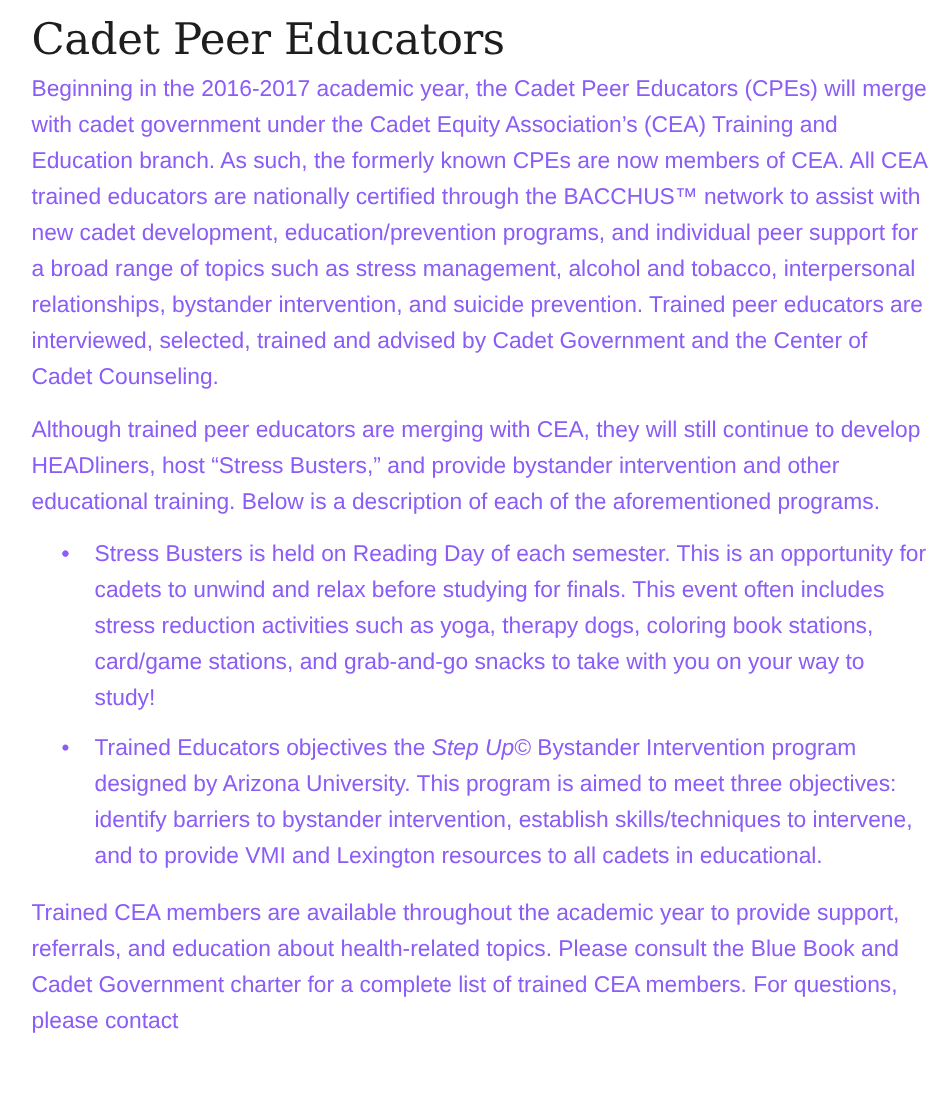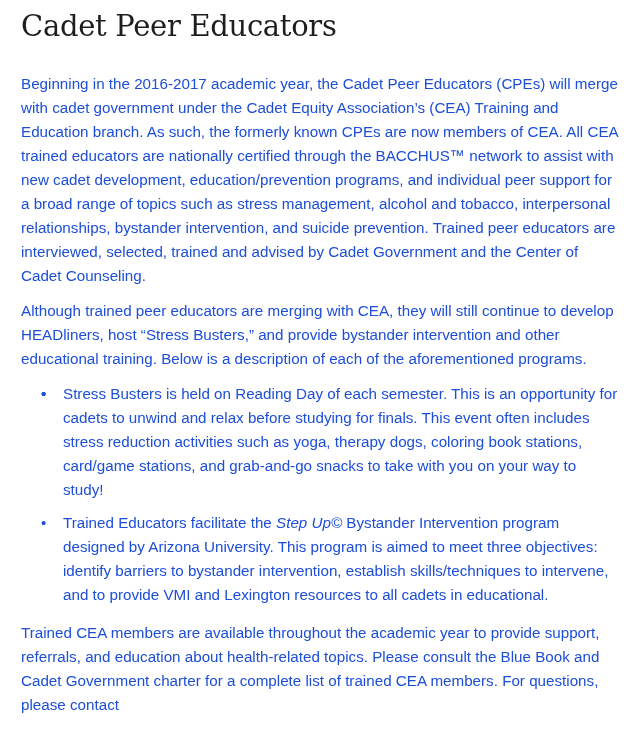"Cadet Peer Educators" h1 { margin: 0 0 28px 0 -> 0 0 4px 0 }
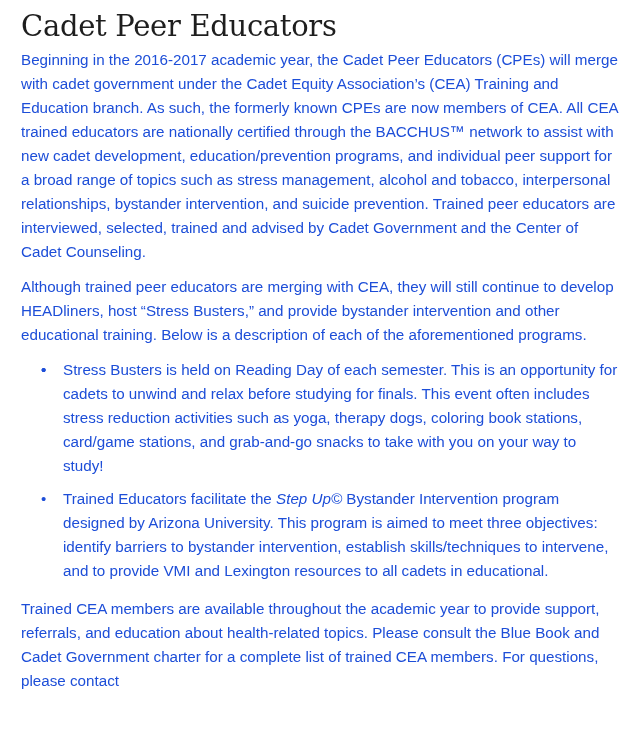"Beginning in the 2016-2017 academic" p, li { color: #1d4ed8 -> #8b5cf6 }
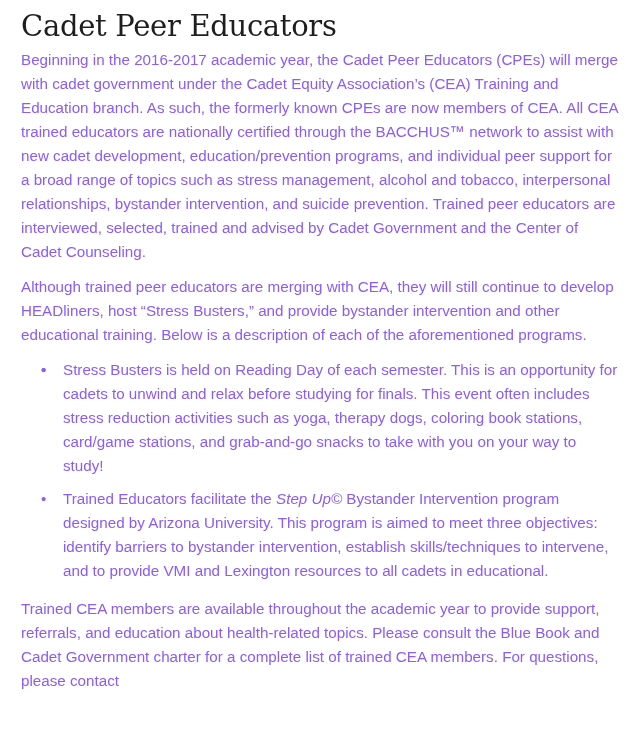"Trained Educators facilitate the" span { text: facilitate -> objectives }
